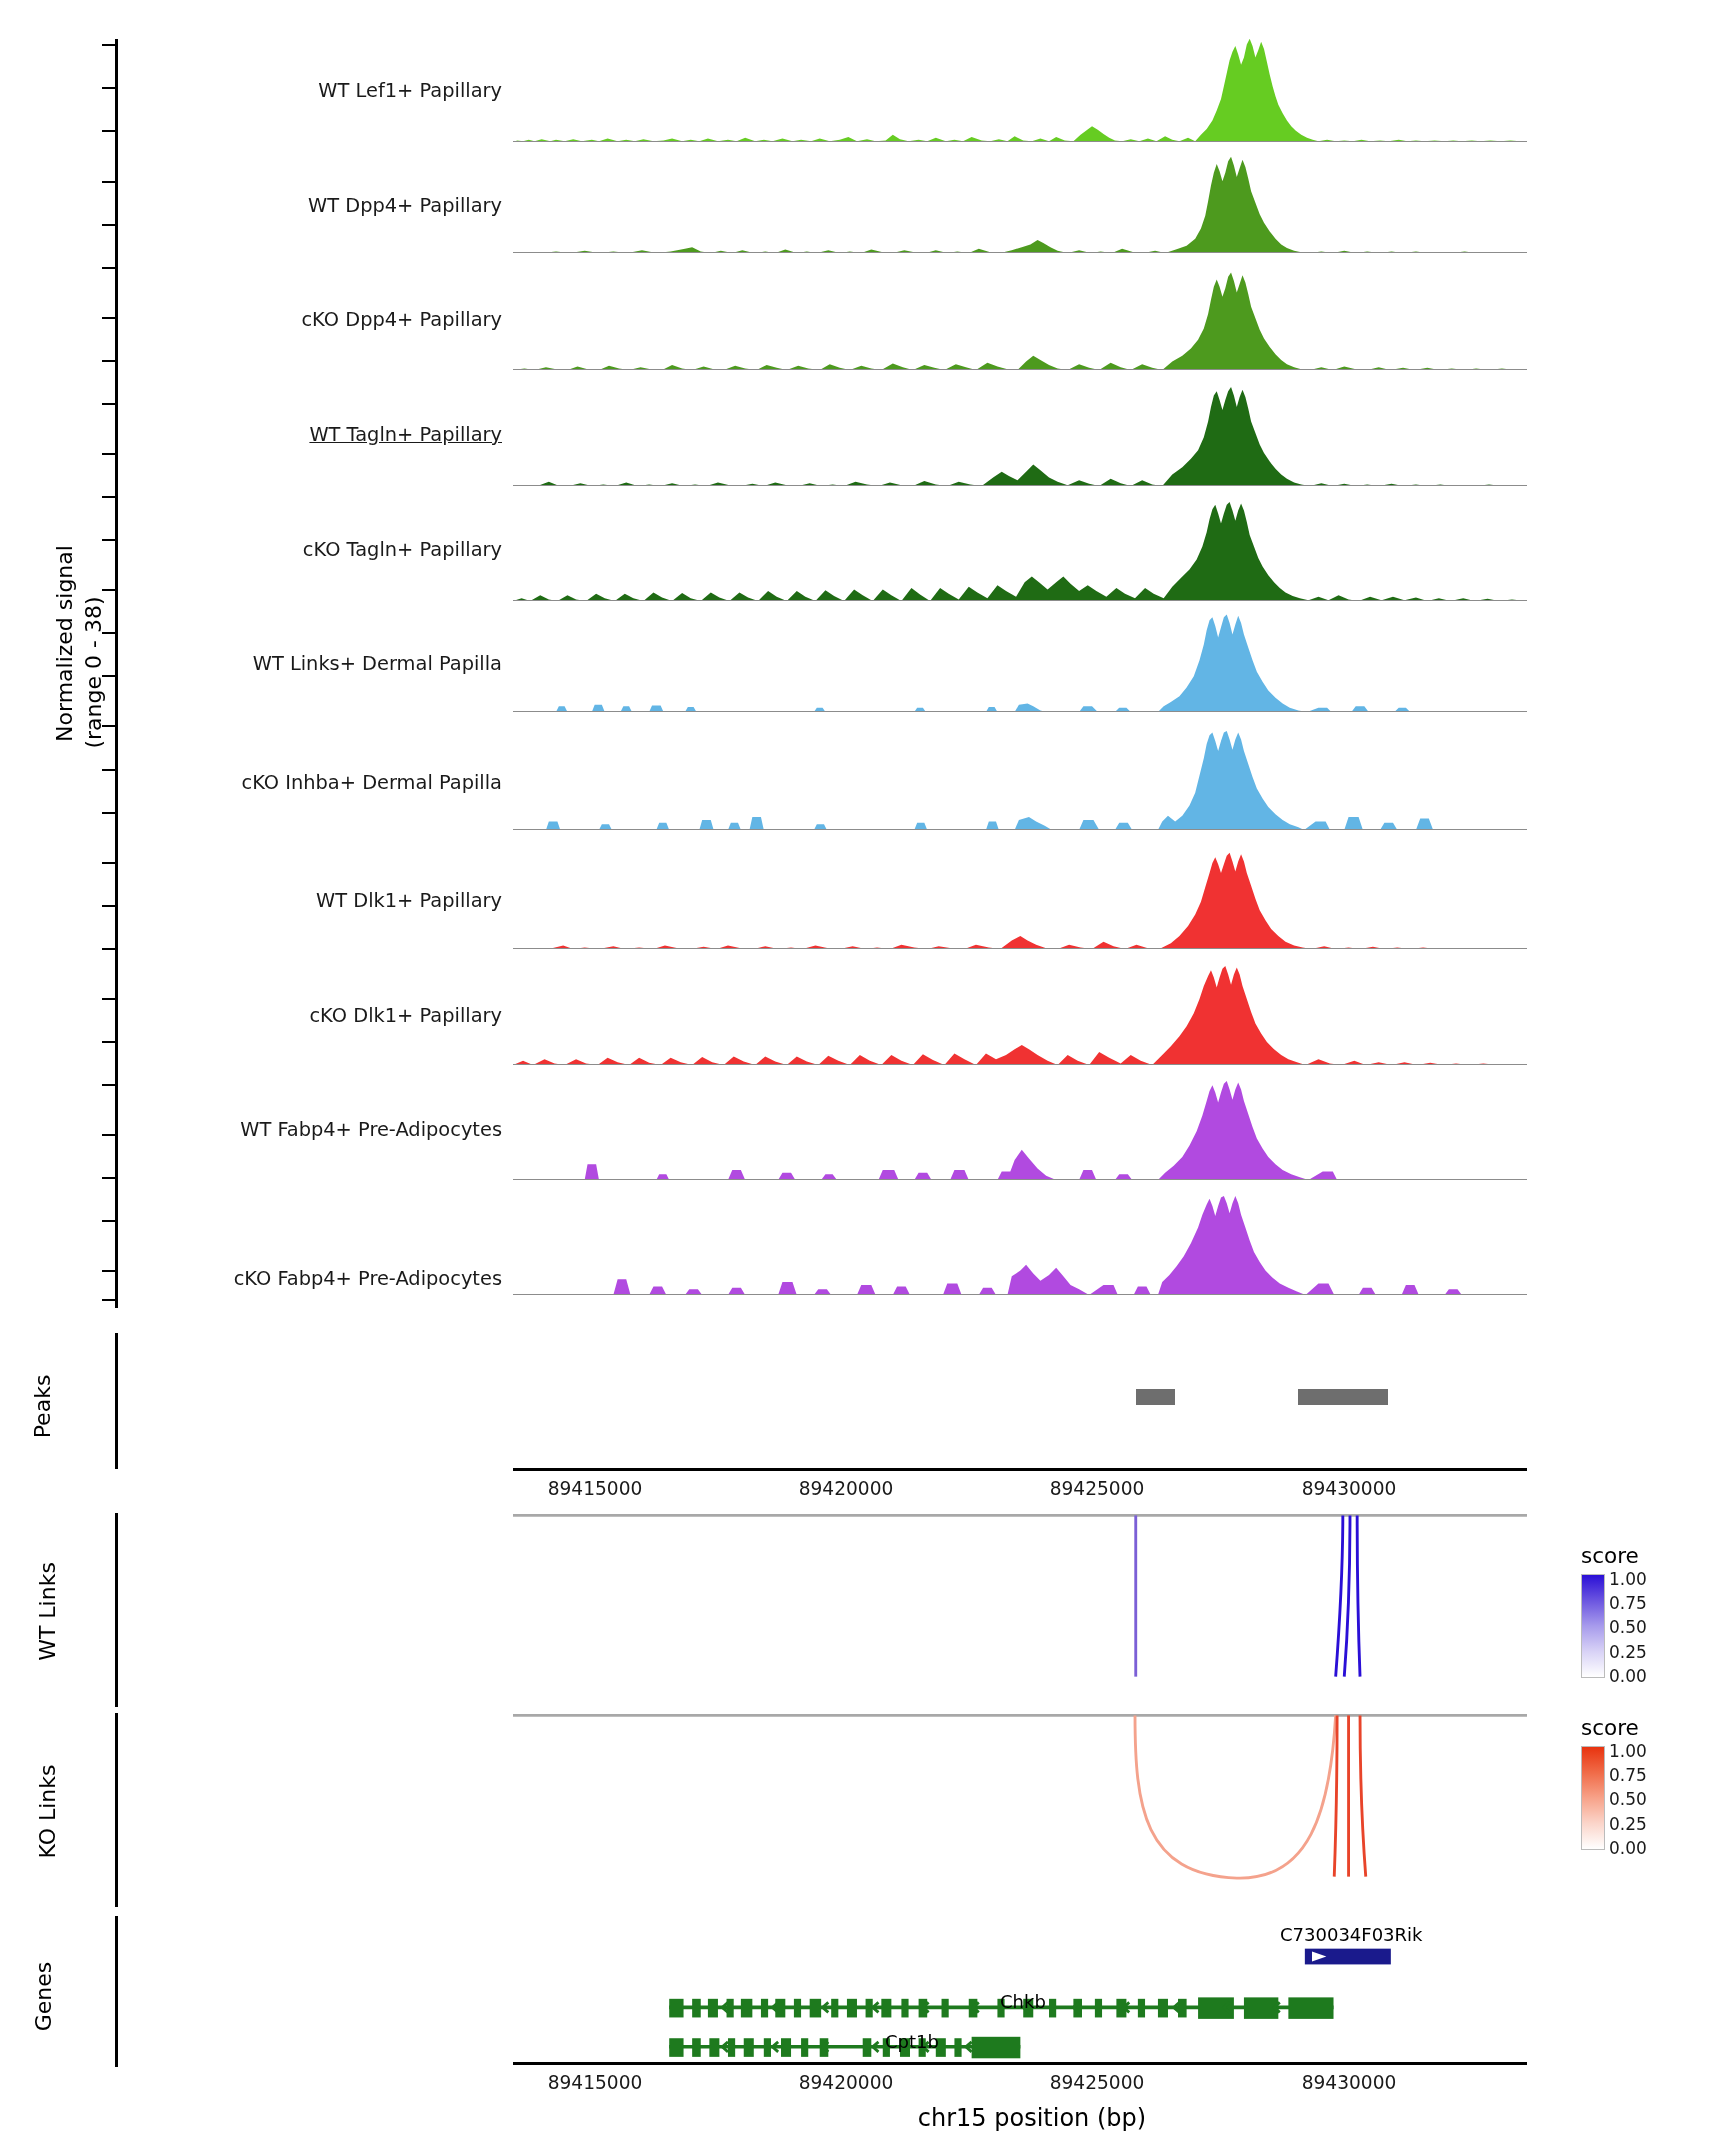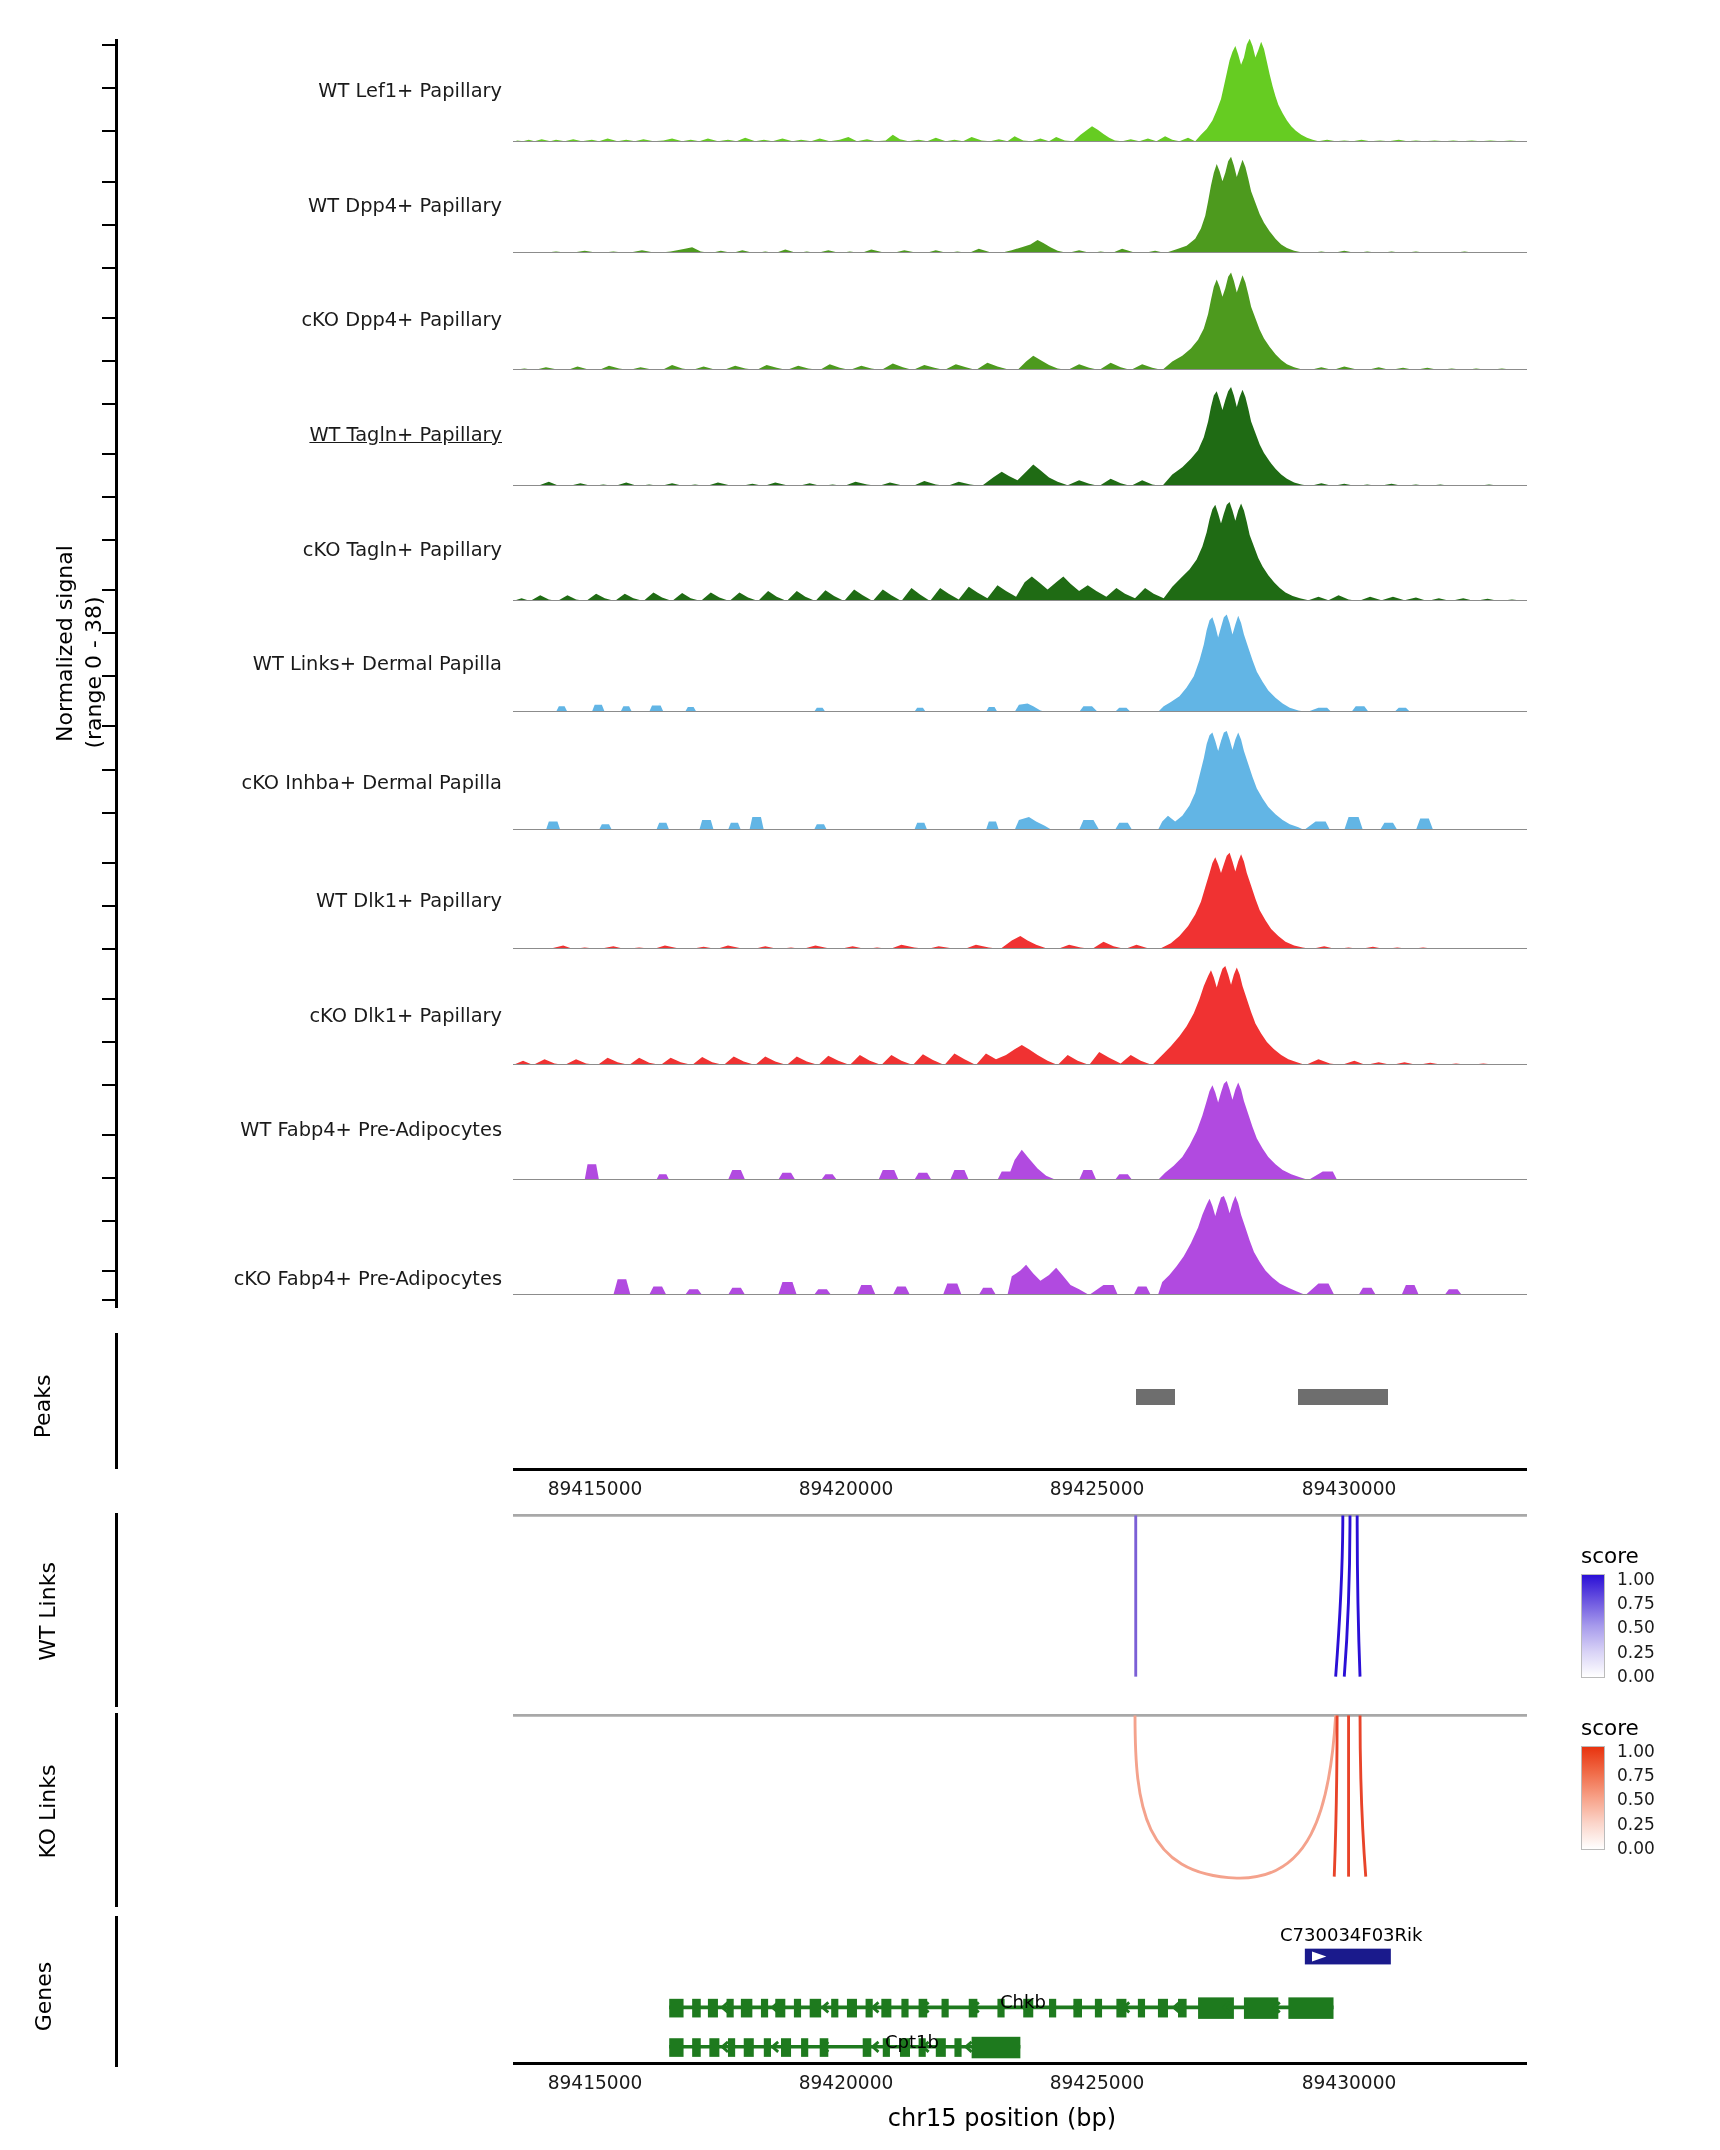"1.00" .legend-tick { margin-left: 8px -> none }
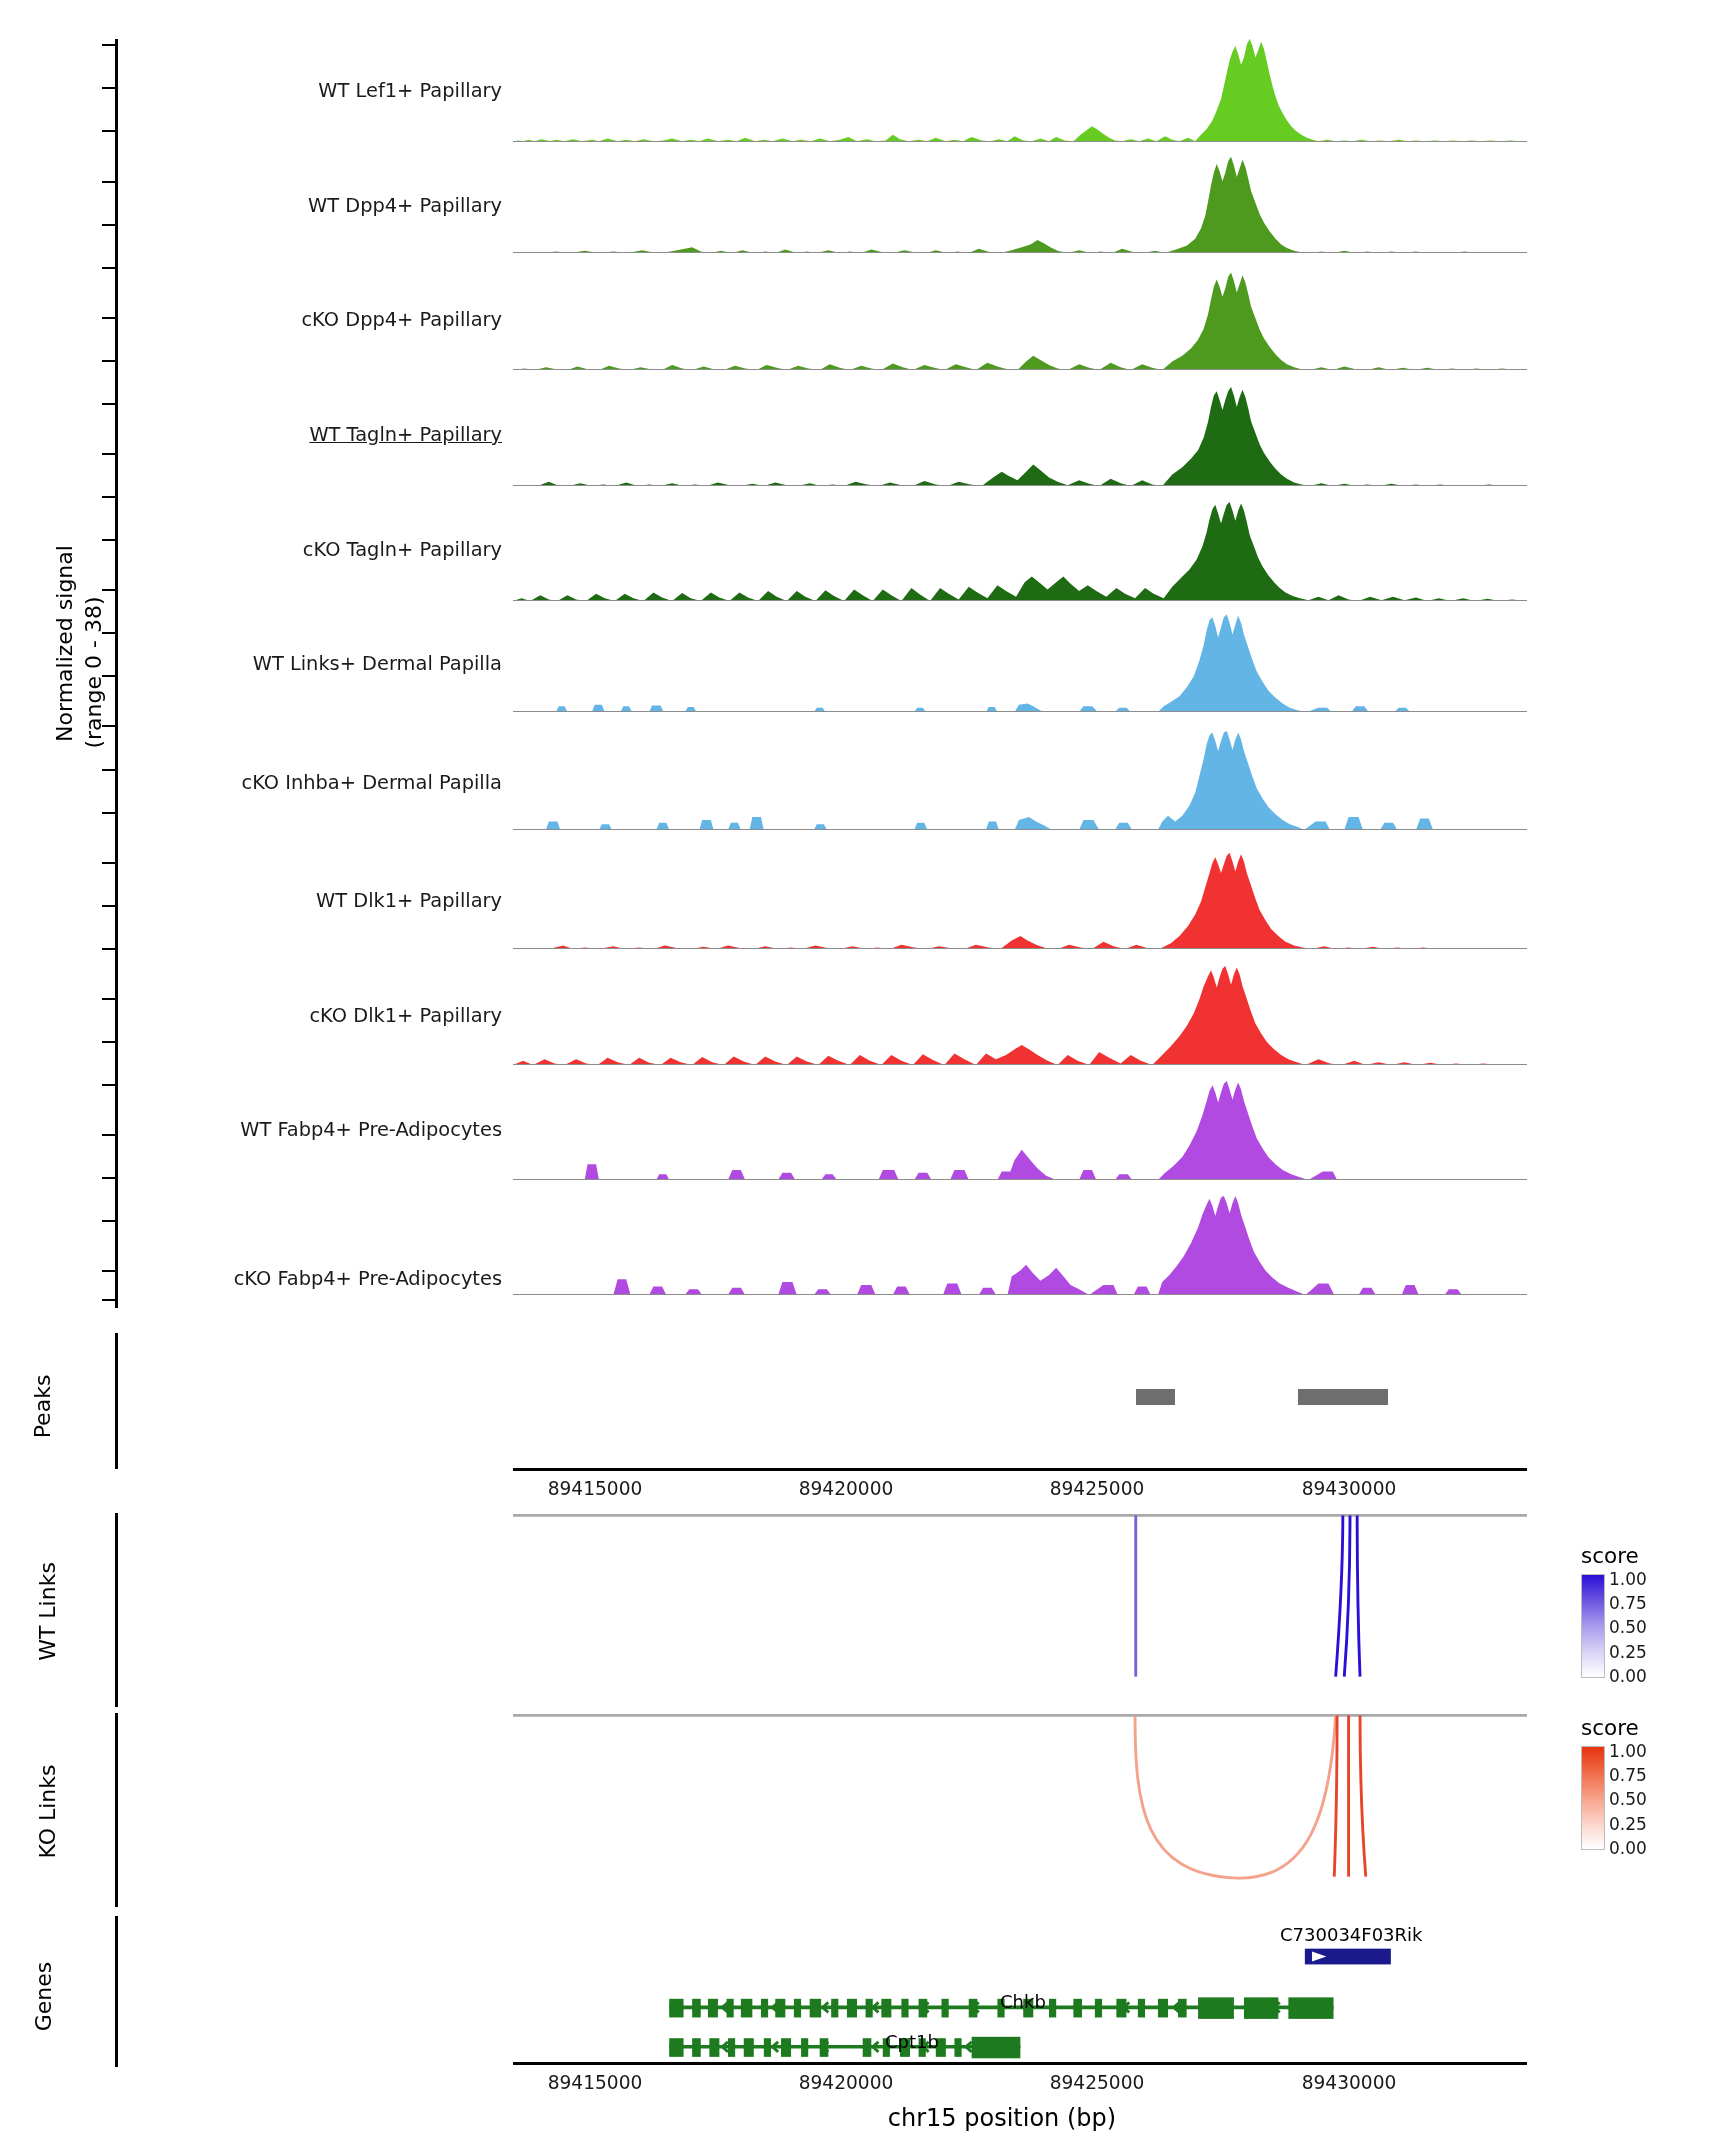"chr15 position (bp)" div.axis-title { left: 495px -> 525px }
